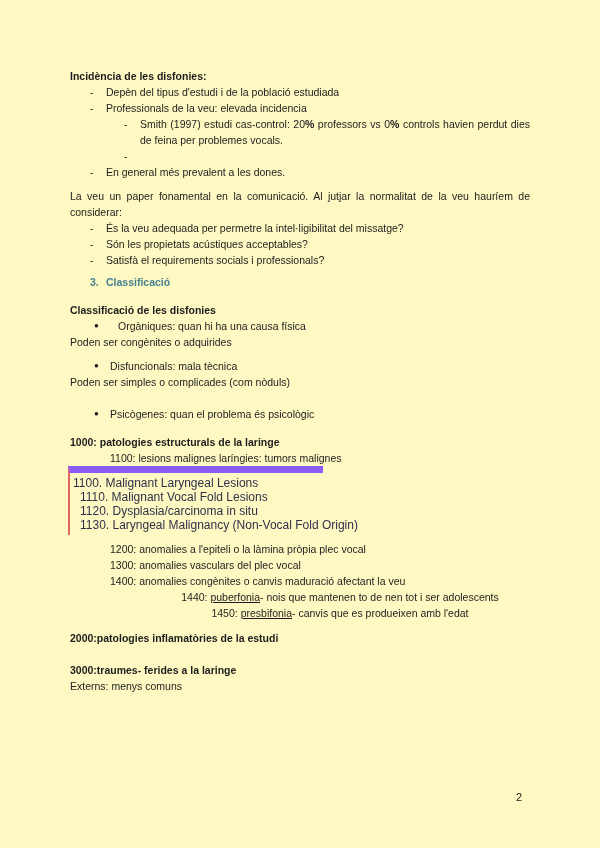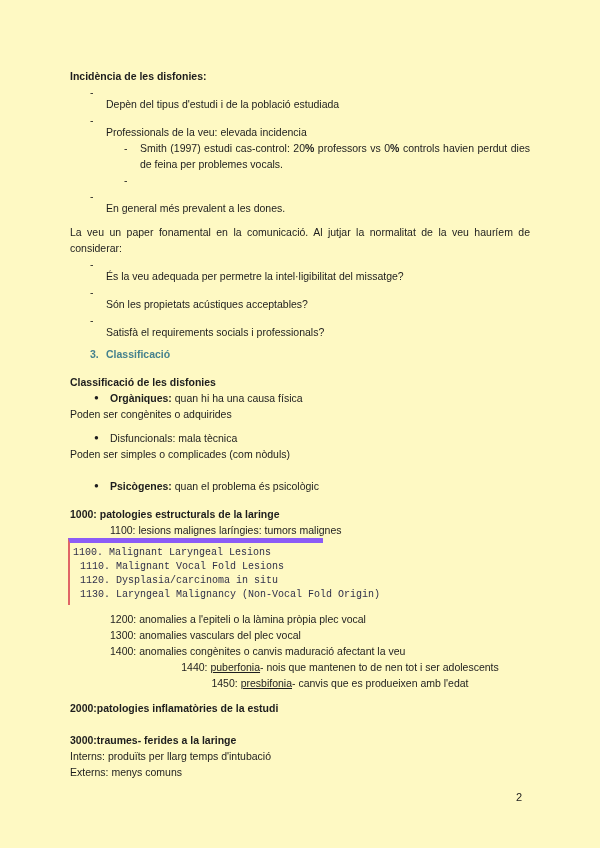"Depèn del tipus d'estudi i" .li1 > .t { margin-top: 12px -> none }
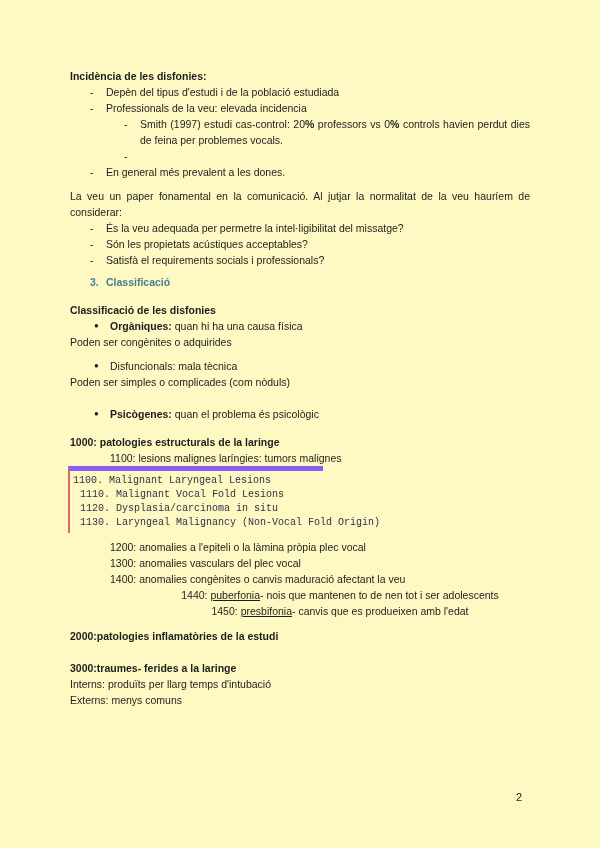"Orgàniques:" span { font-weight: bold -> normal; margin-left: none -> 8px }
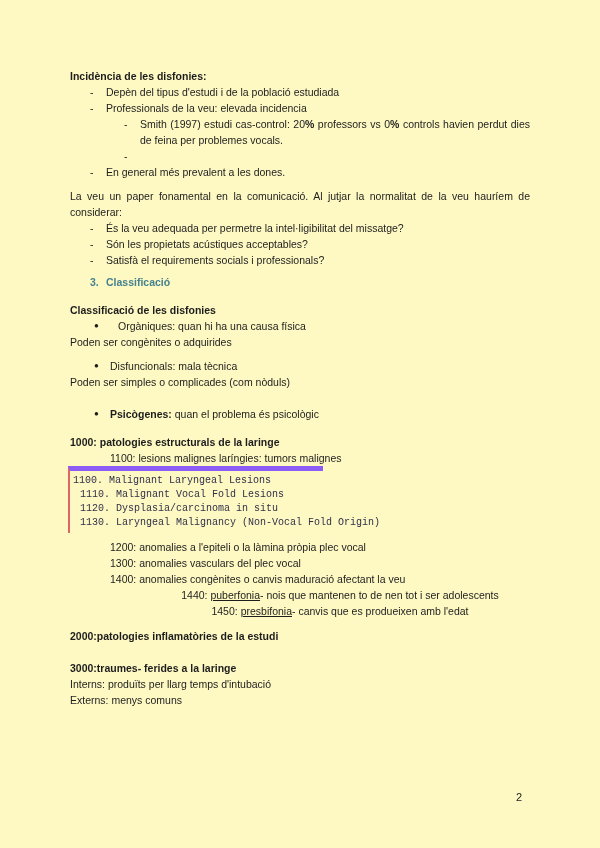"Psicògenes:" span { font-weight: bold -> normal }
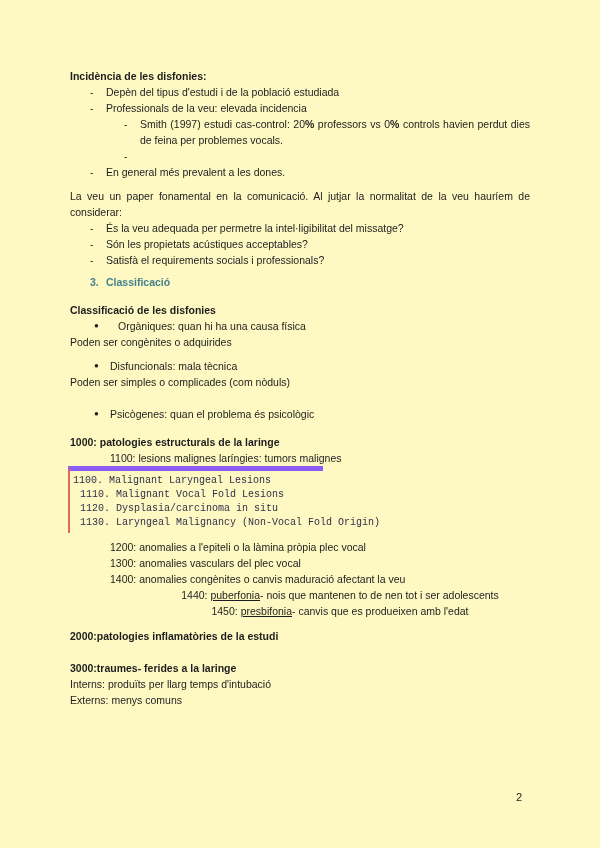"1100. Malignant Laryngeal Lesions" .book-img { border-top: 5px solid #8b5cf6 -> 7px solid #8b5cf6; font-family: Liberation Mono, monospace -> Liberation Sans, sans-serif; font-size: 10px -> 12px }
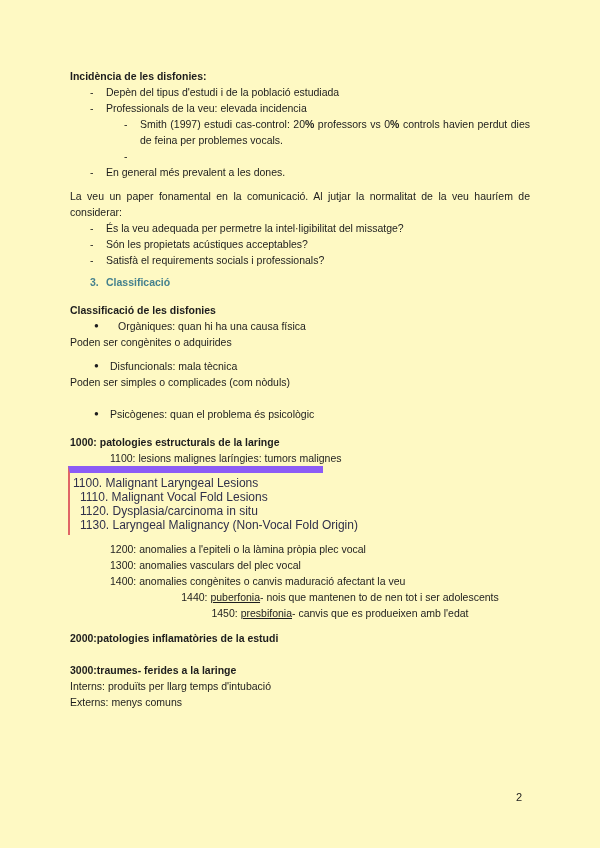"Interns: produïts per llarg temps" div.line { html: <div>Interns: produïts per llarg temps d'intubació</div> -> none }
